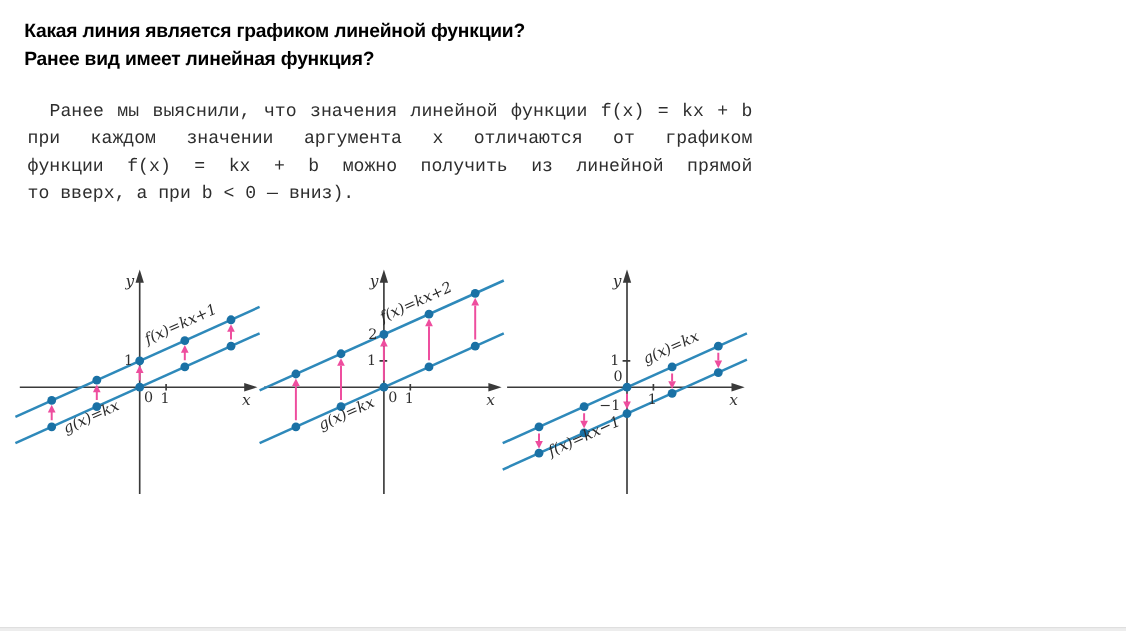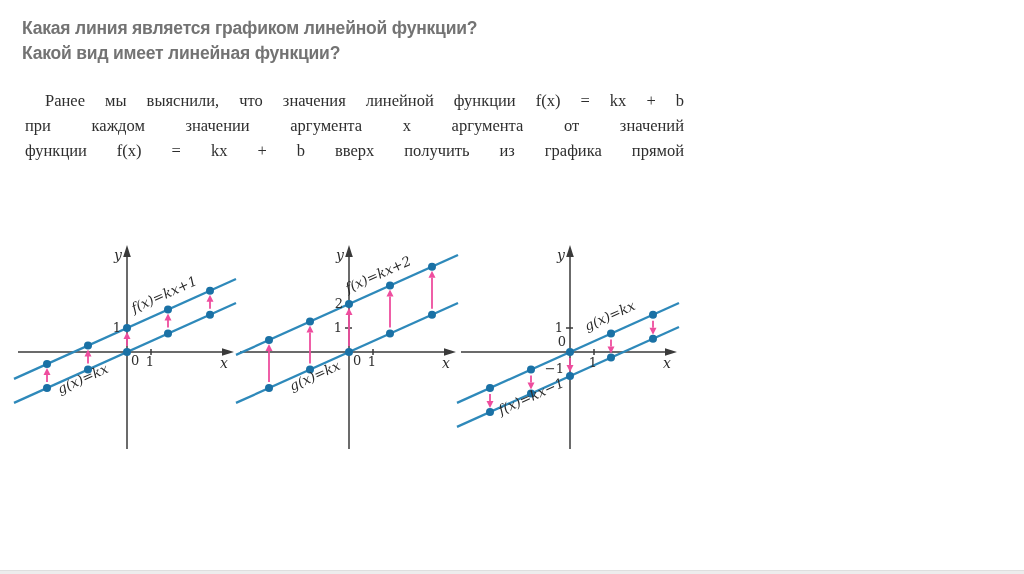"Какая линия является графиком линейной" .title-block { color: #737373 -> #000000 }
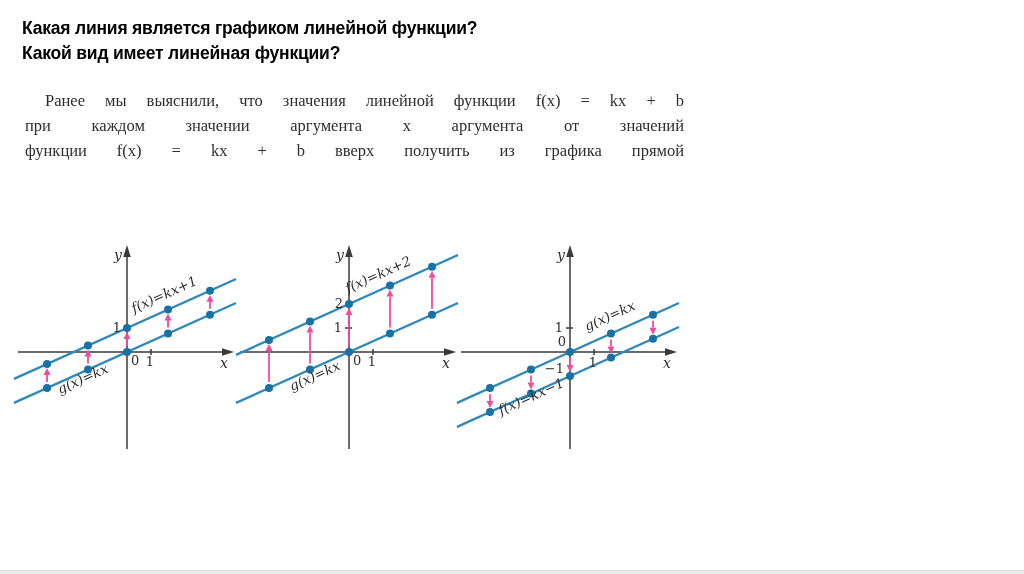"Какой вид имеет линейная функции?" div { text: Какой вид имеет линейная функции -> Ранее вид имеет линейная функция }
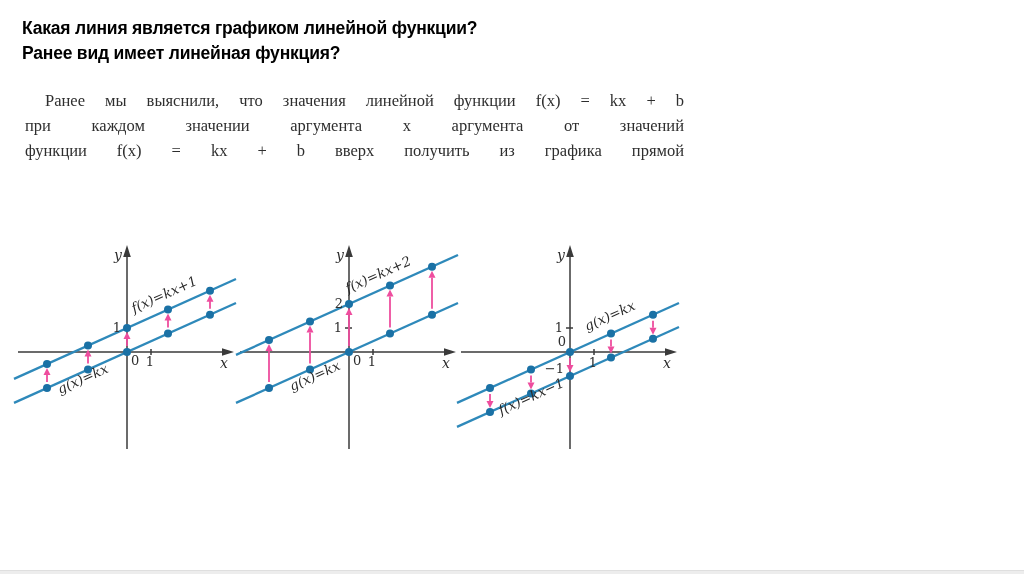"Ранее мы выяснили, что значения" .excerpt { font-family: Liberation Serif, serif -> Liberation Mono, monospace }
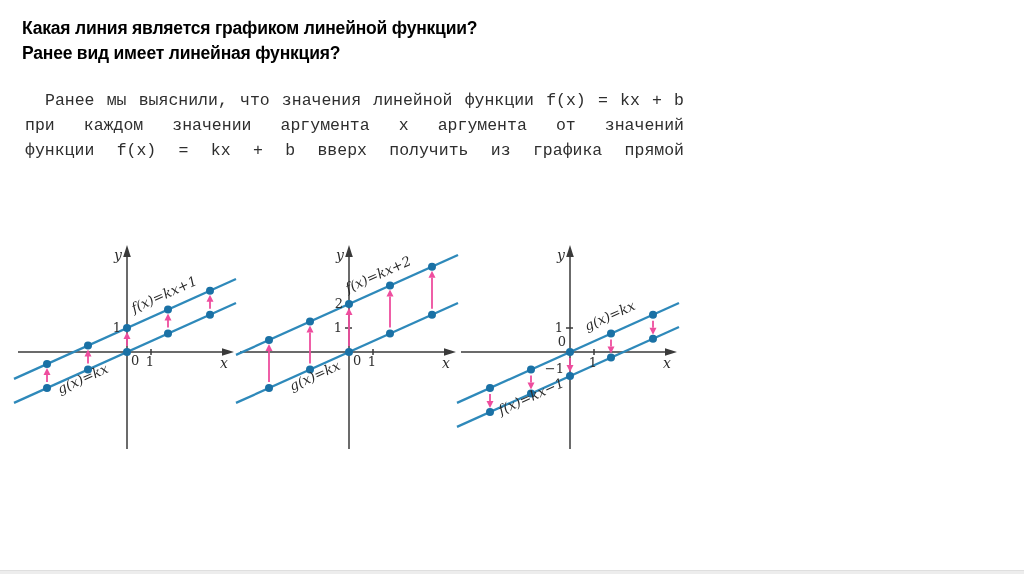"при каждом значении аргумента x" span.x-line { text: аргумента от значений -> отличаются от графиком }
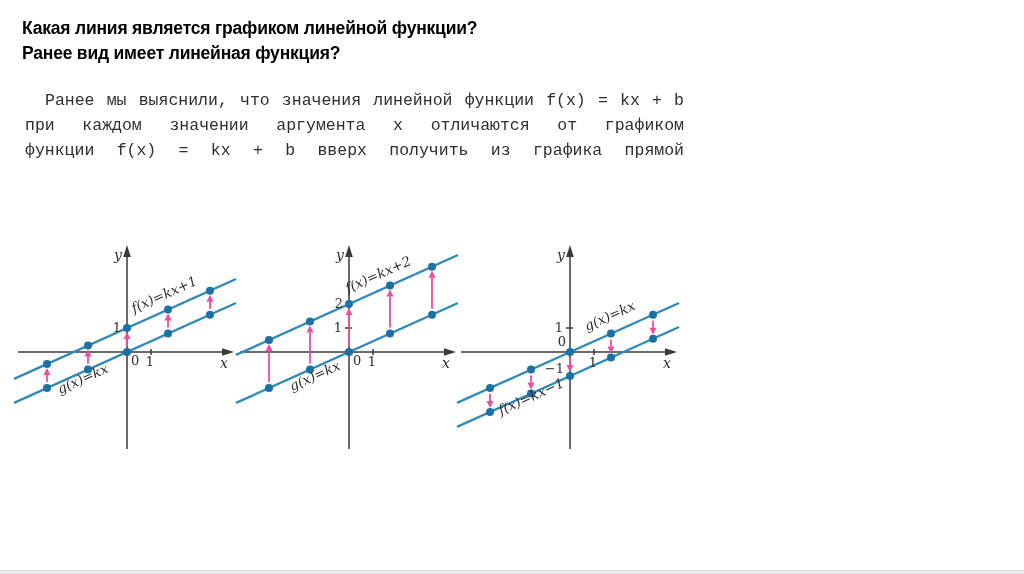"функции f(x) = kx +" span.x-line { text: вверх получить из графика -> можно получить из линейной }
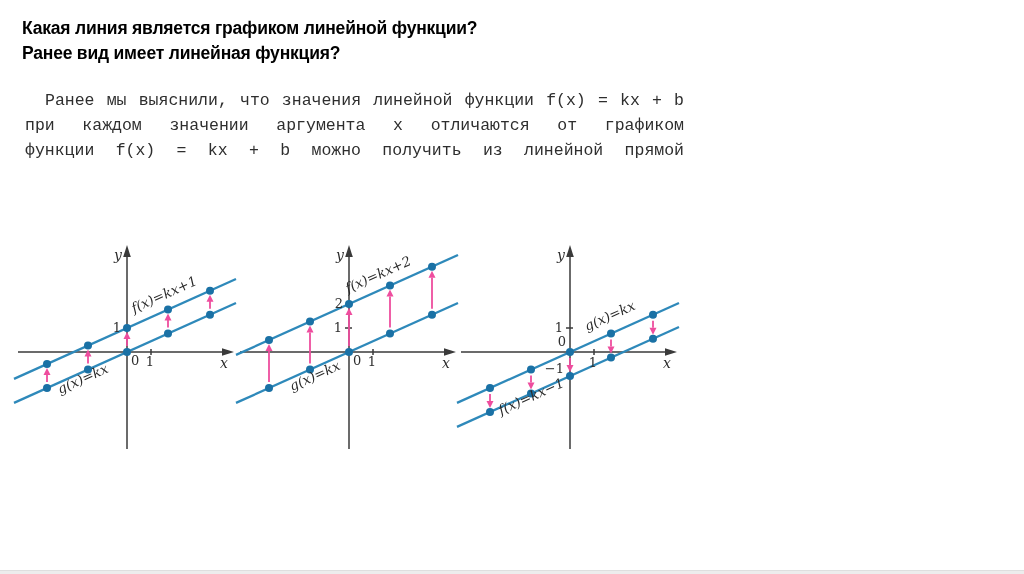"то вверх, а при b" span.x-line { html: none -> <span>то вверх, а при b &lt; 0 — вниз).</span> }
